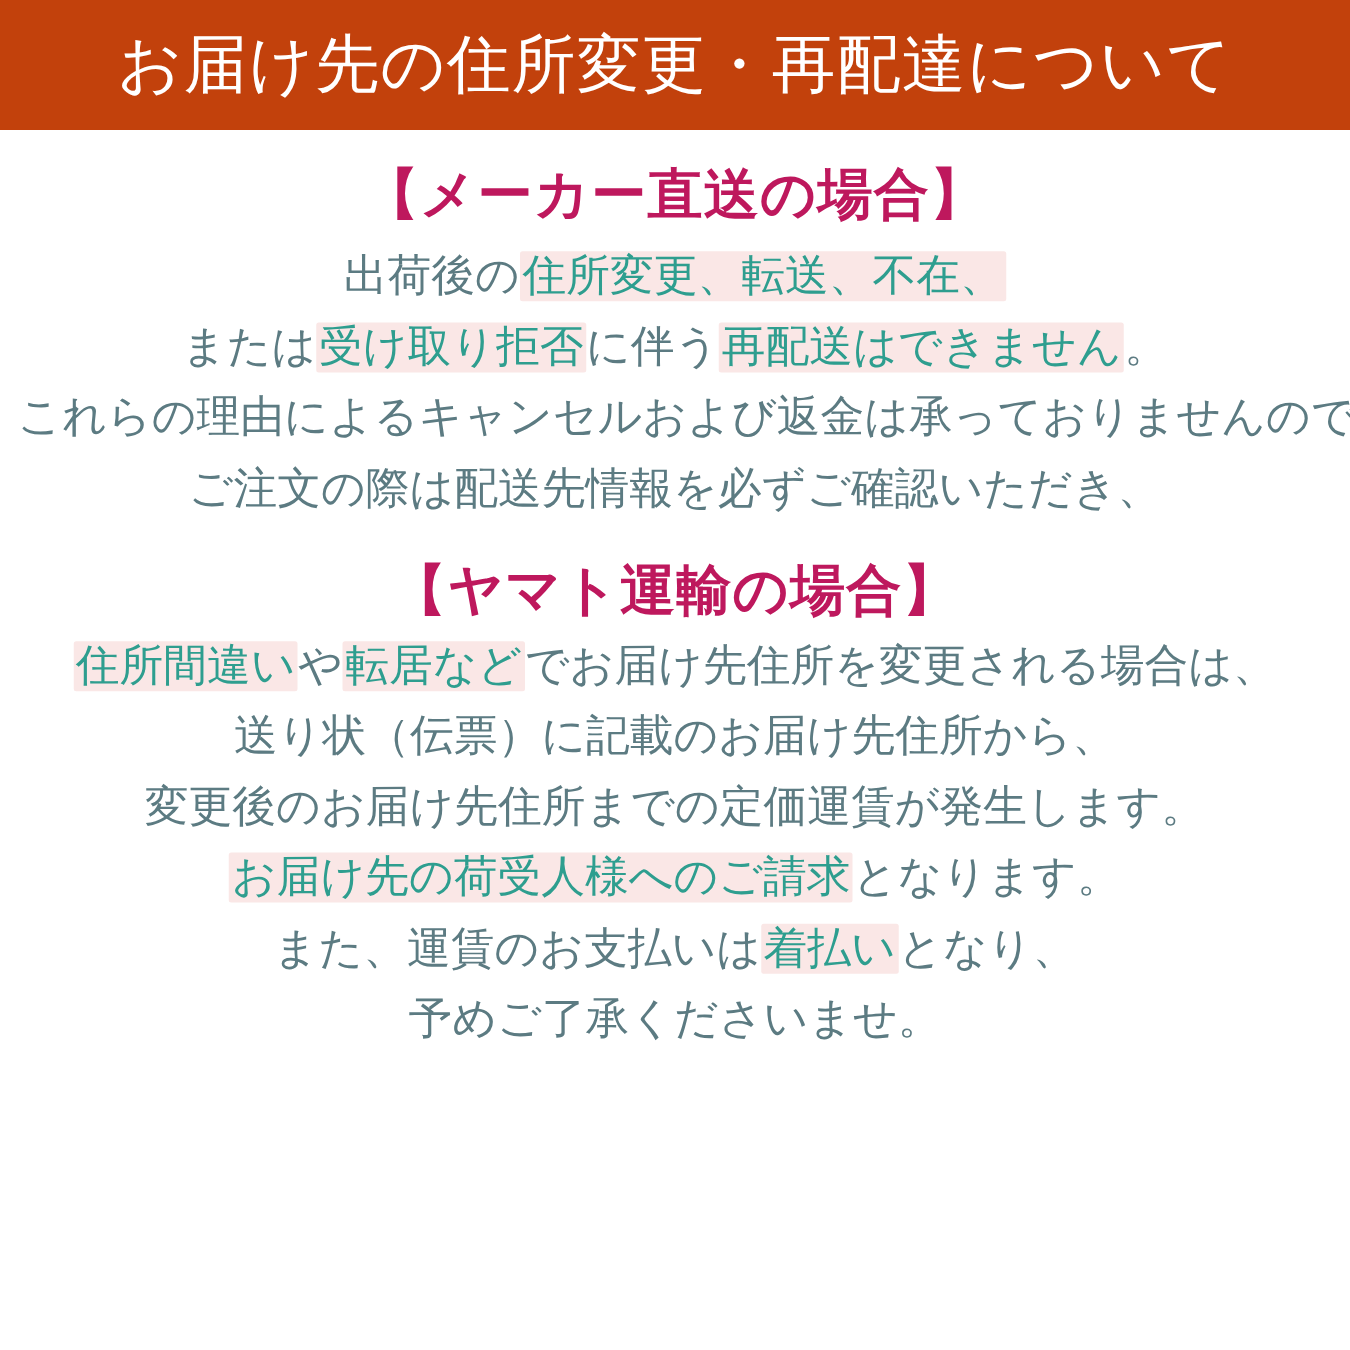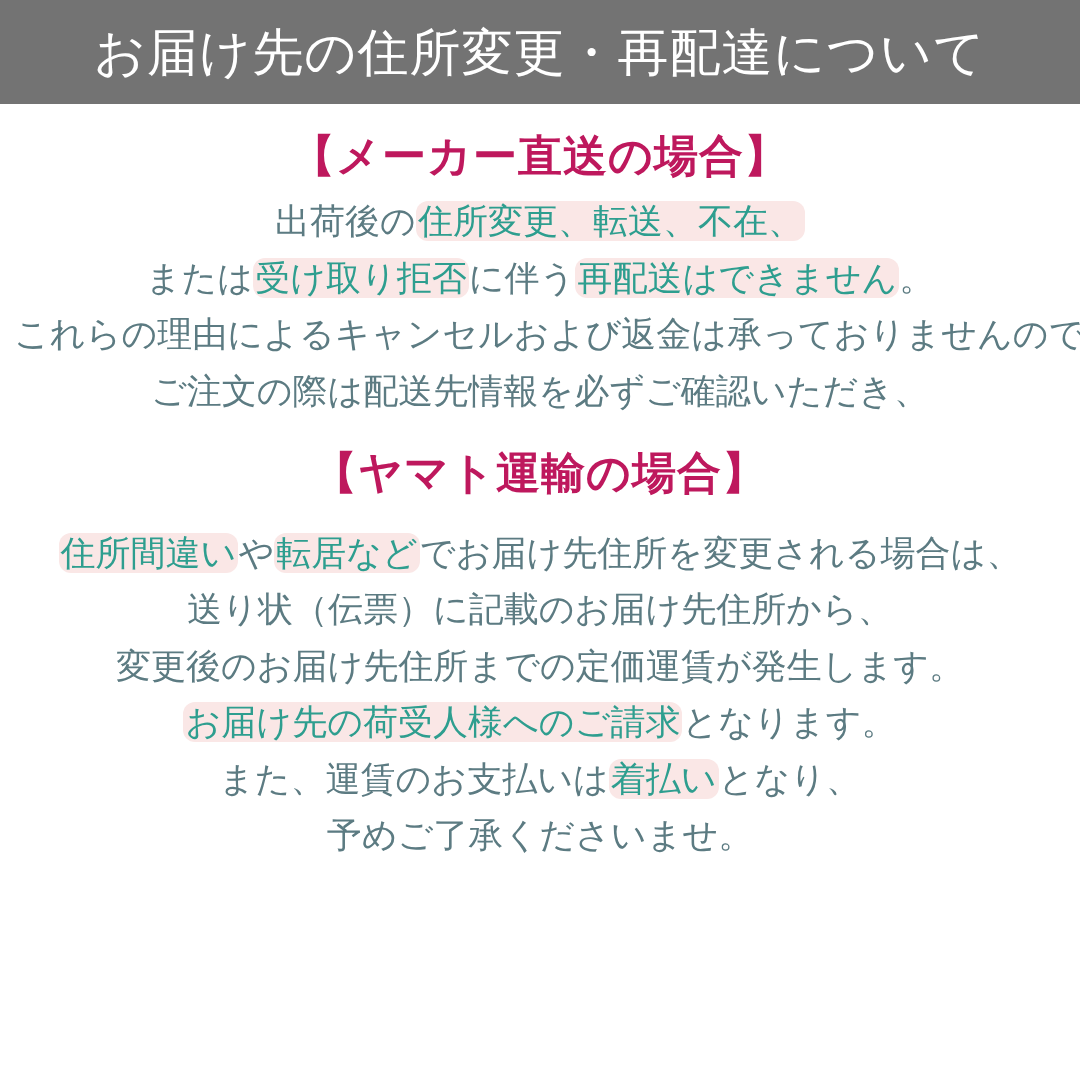"お届け先の住所変更・再配達について" .header-banner { background: #737373 -> #c2410c }
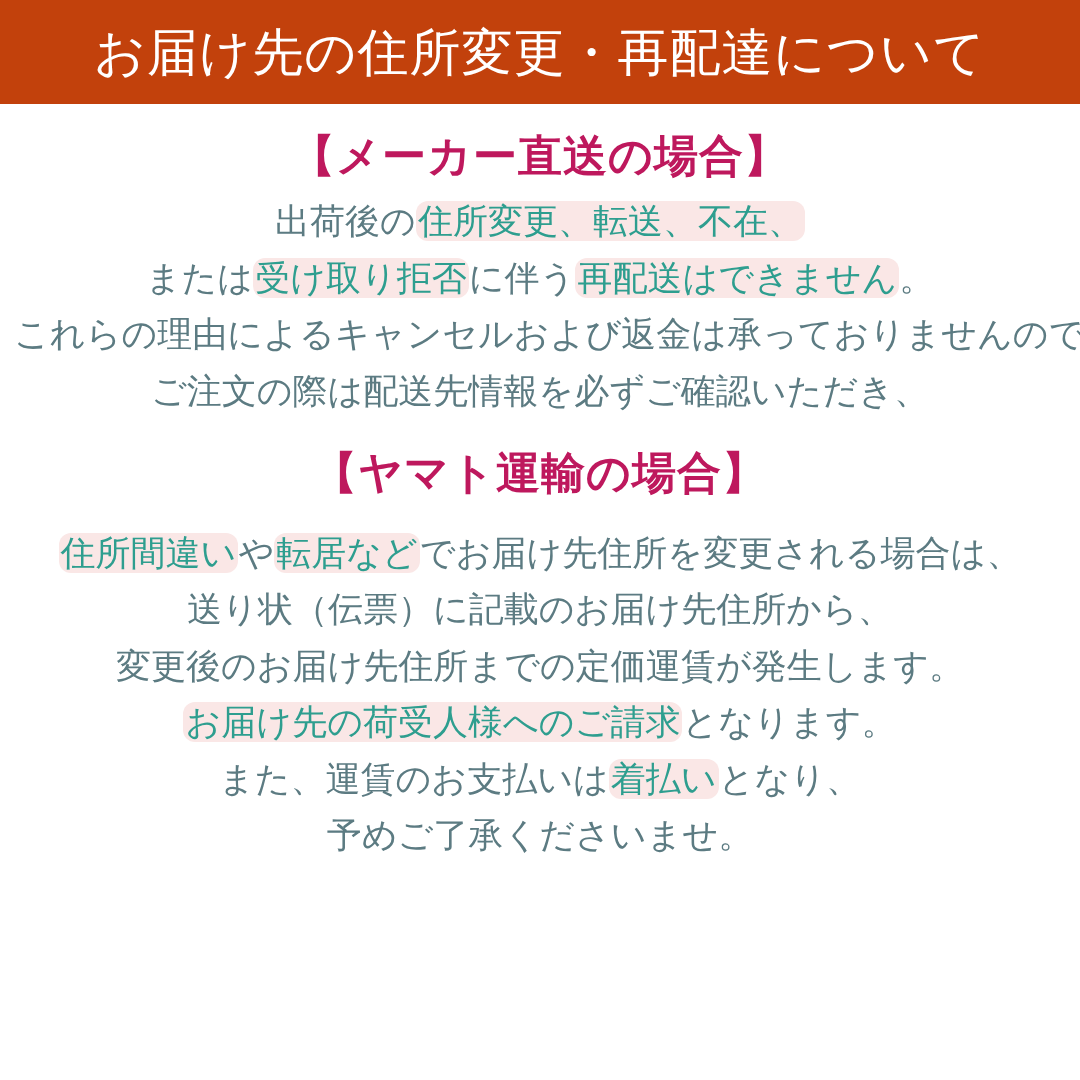"住所変更、転送、不在、" .hl { border-radius: 12px -> 2px }
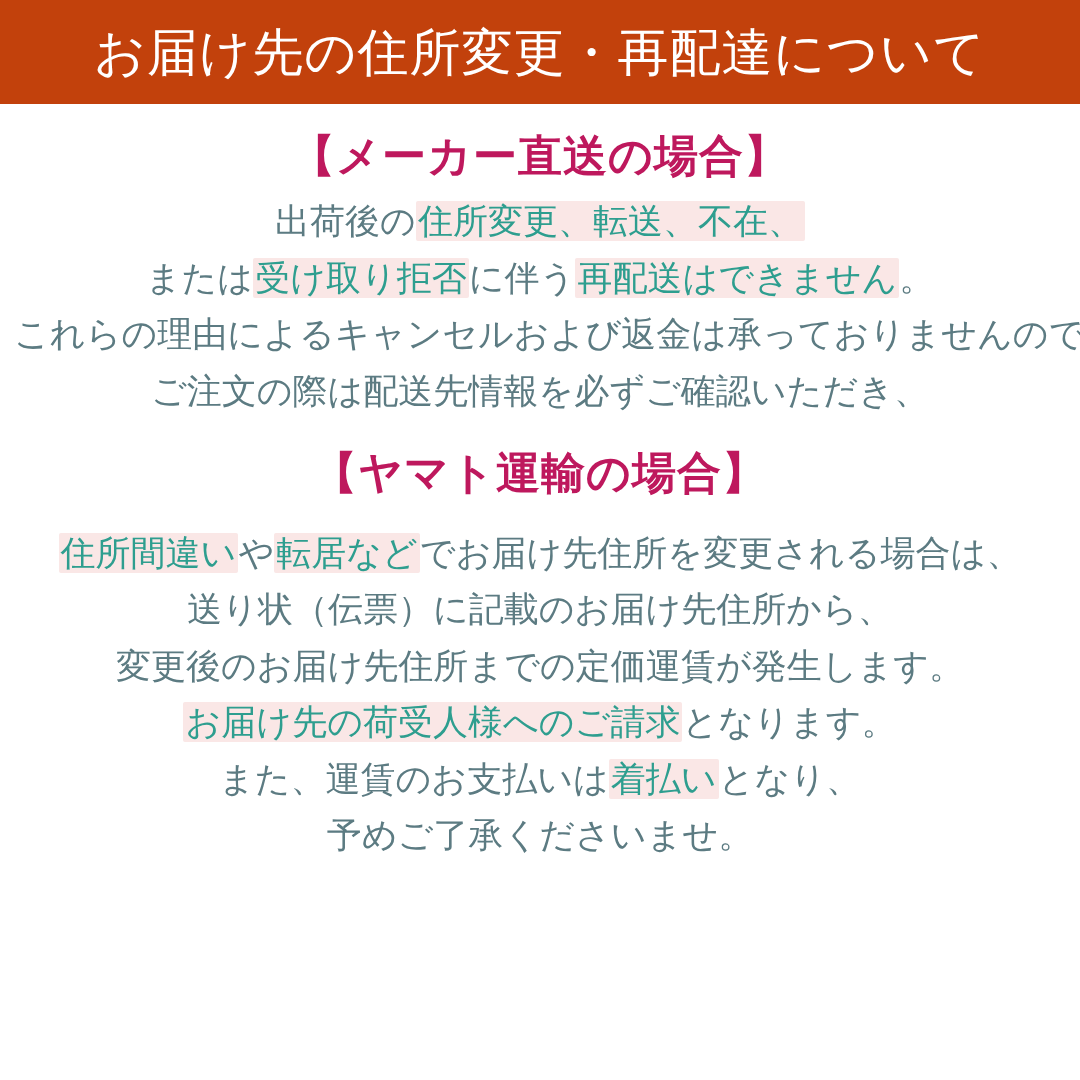"【ヤマト運輸の場合】" .section-heading.second { margin-bottom: 24px -> 4px }
